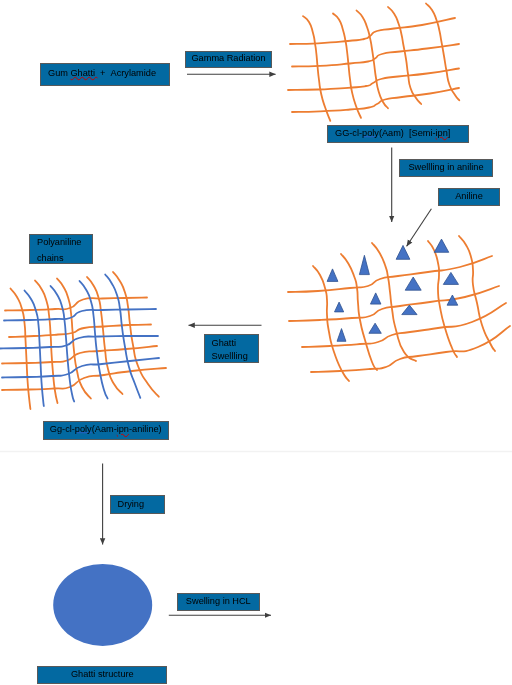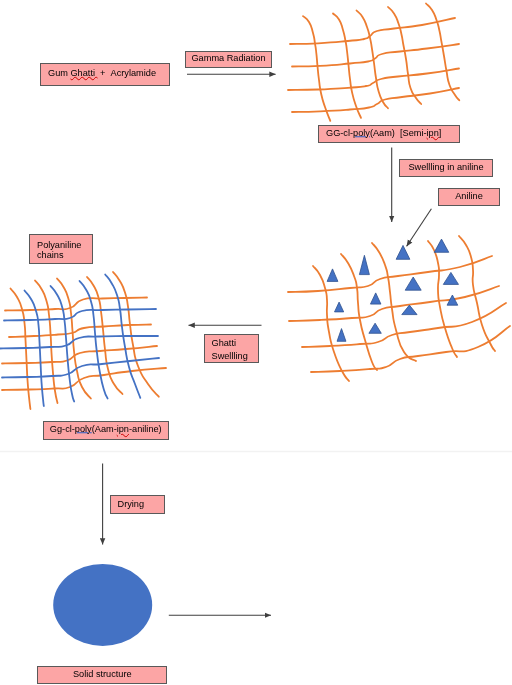"Gamma Radiation" .box { background: #fca5a5 -> #0369a1 }
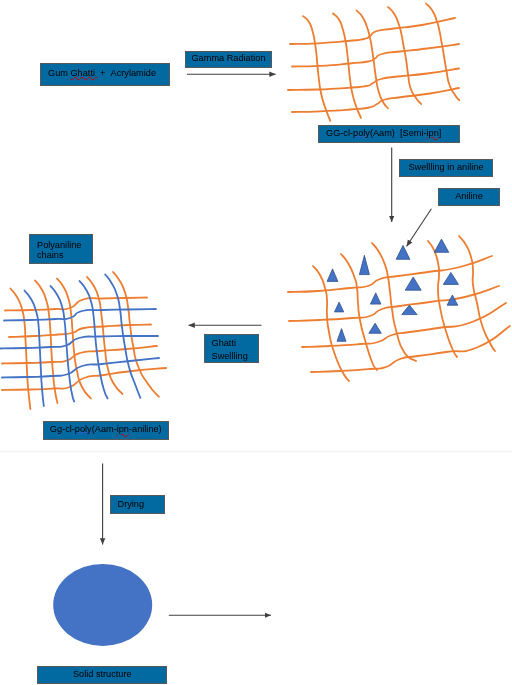"GG-cl-poly(Aam) [Semi-ipn]" div.box { left: 318px -> 327px }
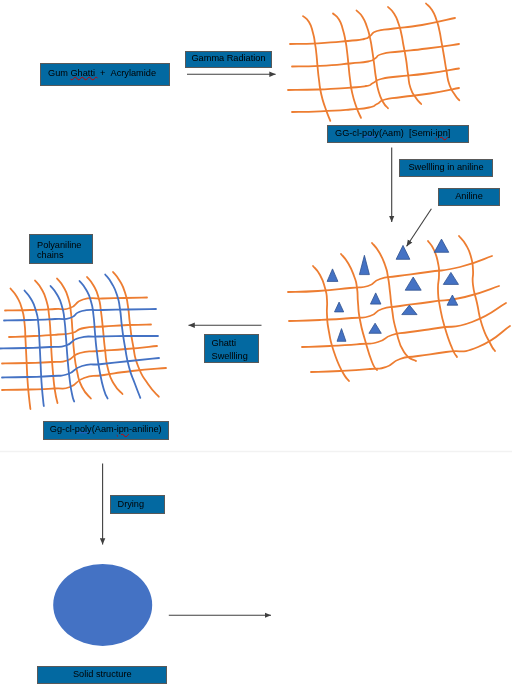"Polyaniline chains" span.t { line-height: 10px -> 16px }
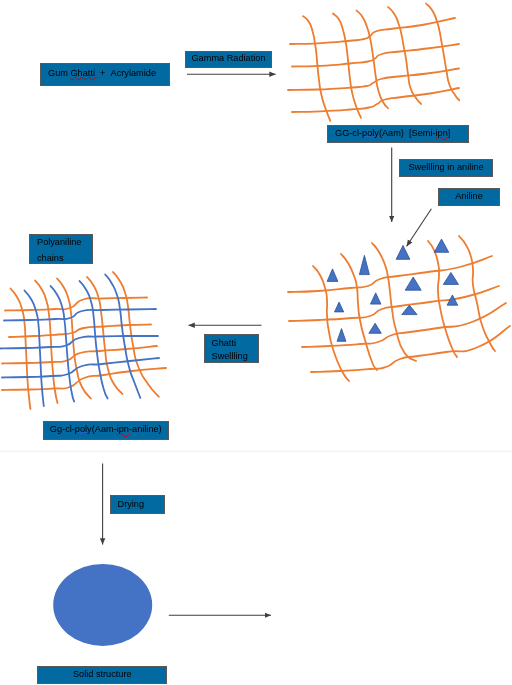"Swelling in HCL" div.box { html: none -> <div> <span>Swelling in HCL</span> </div> }
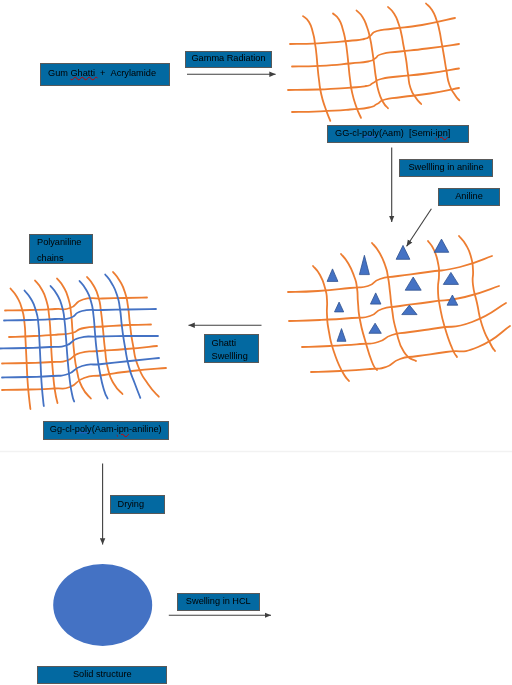"Solid structure" span.t { text: Solid -> Ghatti }
